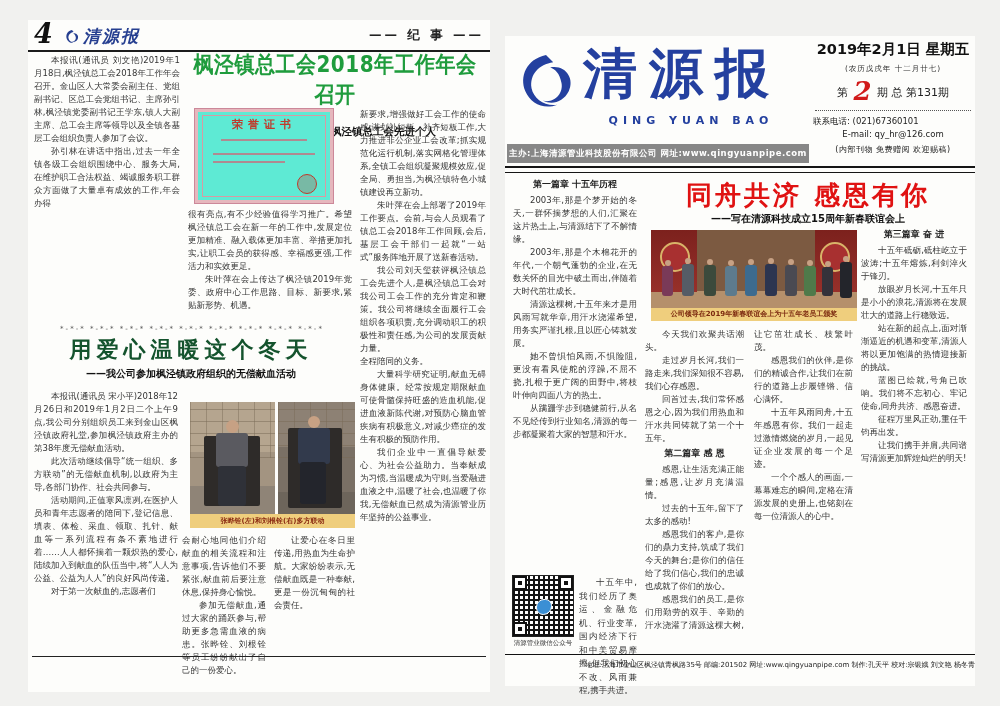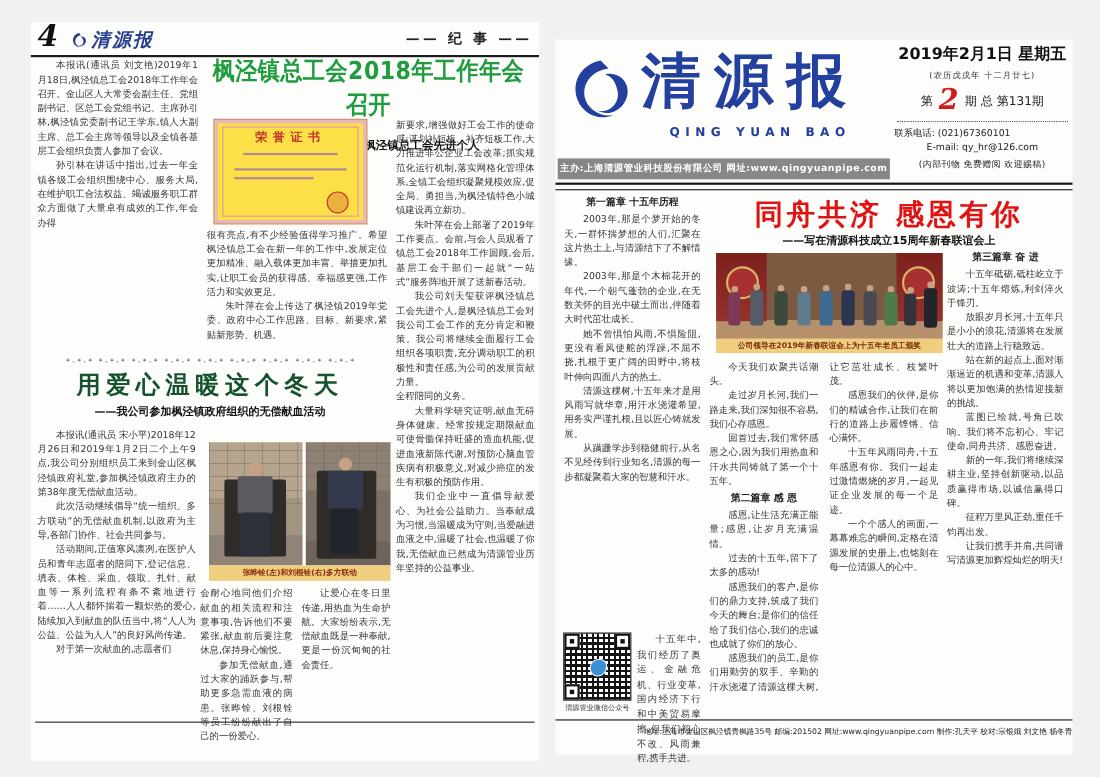"荣誉证书" #cert { background: #fde047 -> #5eead4 }
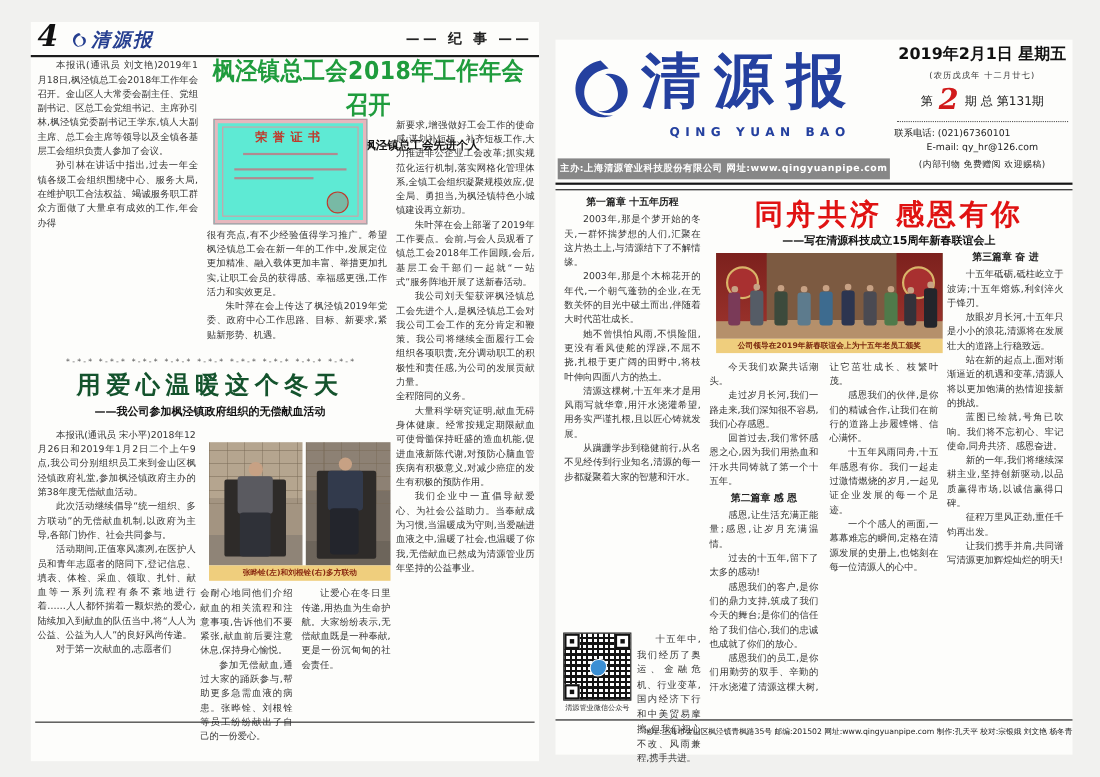"她不曾惧怕风雨,不惧险阻,更没有看风使舵的浮躁,不屈不挠,扎根于更广阔的田野中," p { order: before "清源这棵树,十五年来才是用风雨写就华章,用汗水浇灌希望,用务实严谨扎根,且以匠心" -> after "清源这棵树,十五年来才是用风雨写就华章,用汗水浇灌希望,用务实严谨扎根,且以匠心" }
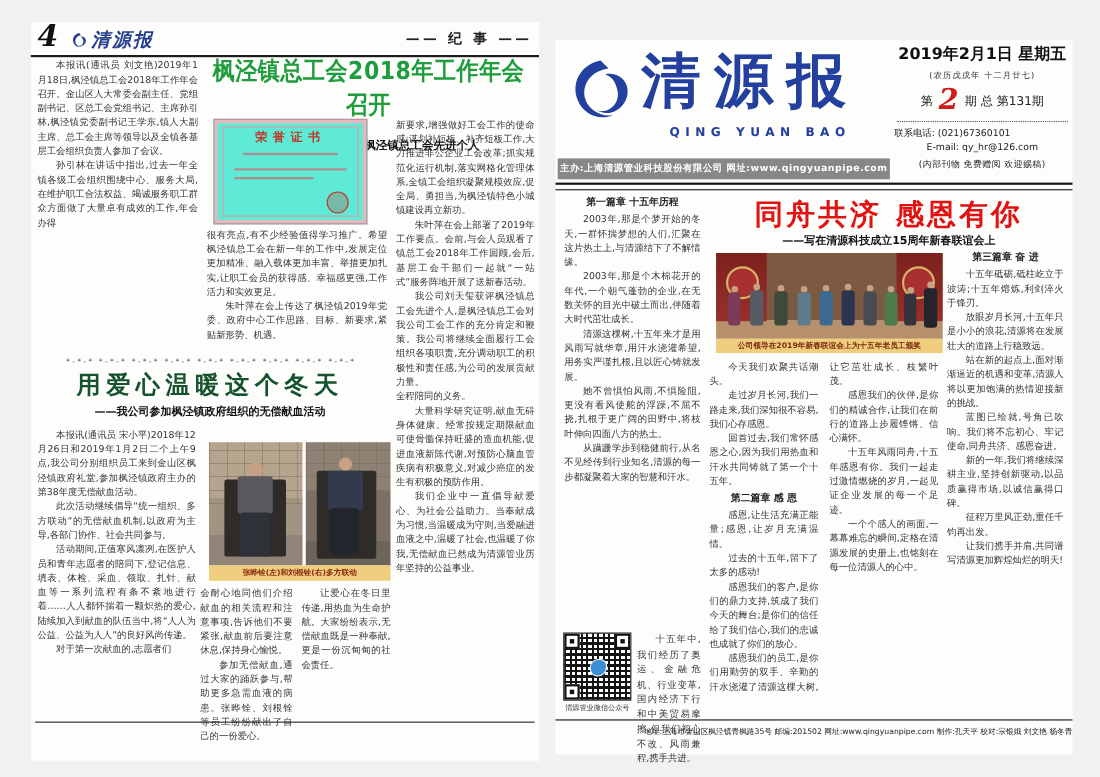"新的一年,我们将继续深耕主业,坚持创新驱动,以品质赢得市场,以诚信赢得口碑。" p { html: <p>新的一年,我们将继续深耕主业,坚持创新驱动,以品质赢得市场,以诚信赢得口碑。</p> -> none }
